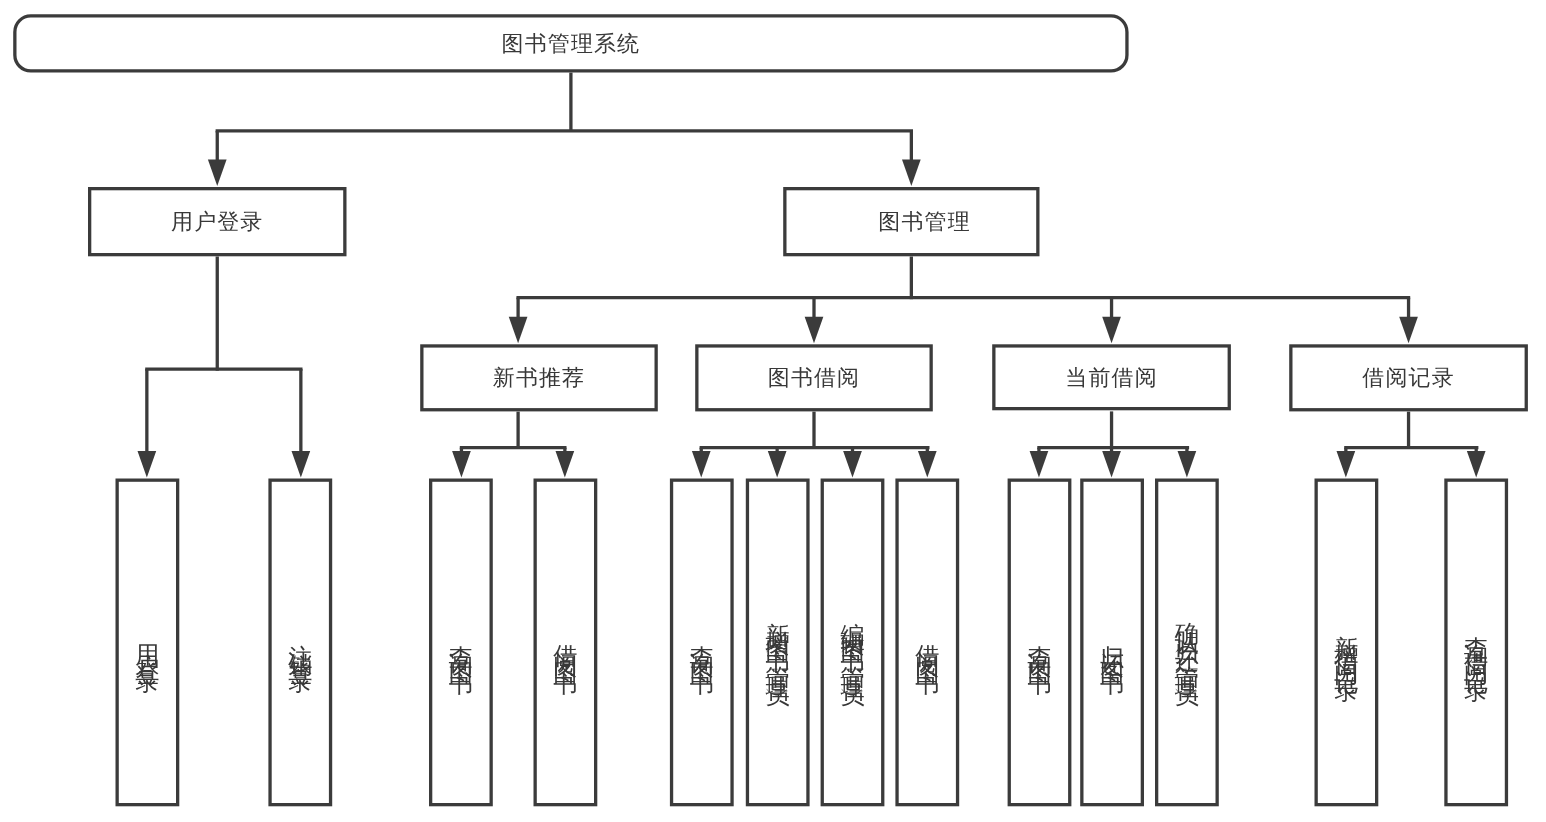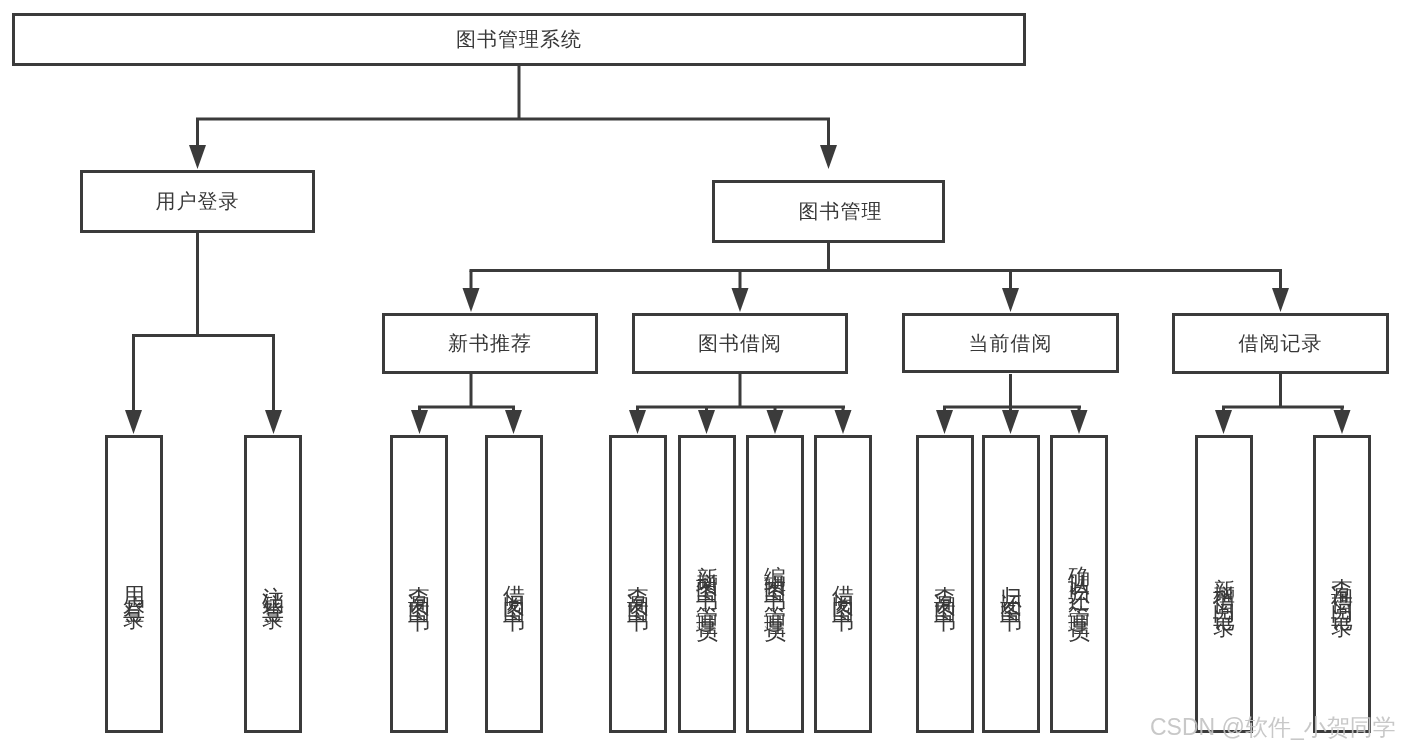"图书管理系统" .b-root { border-radius: none -> 16px }
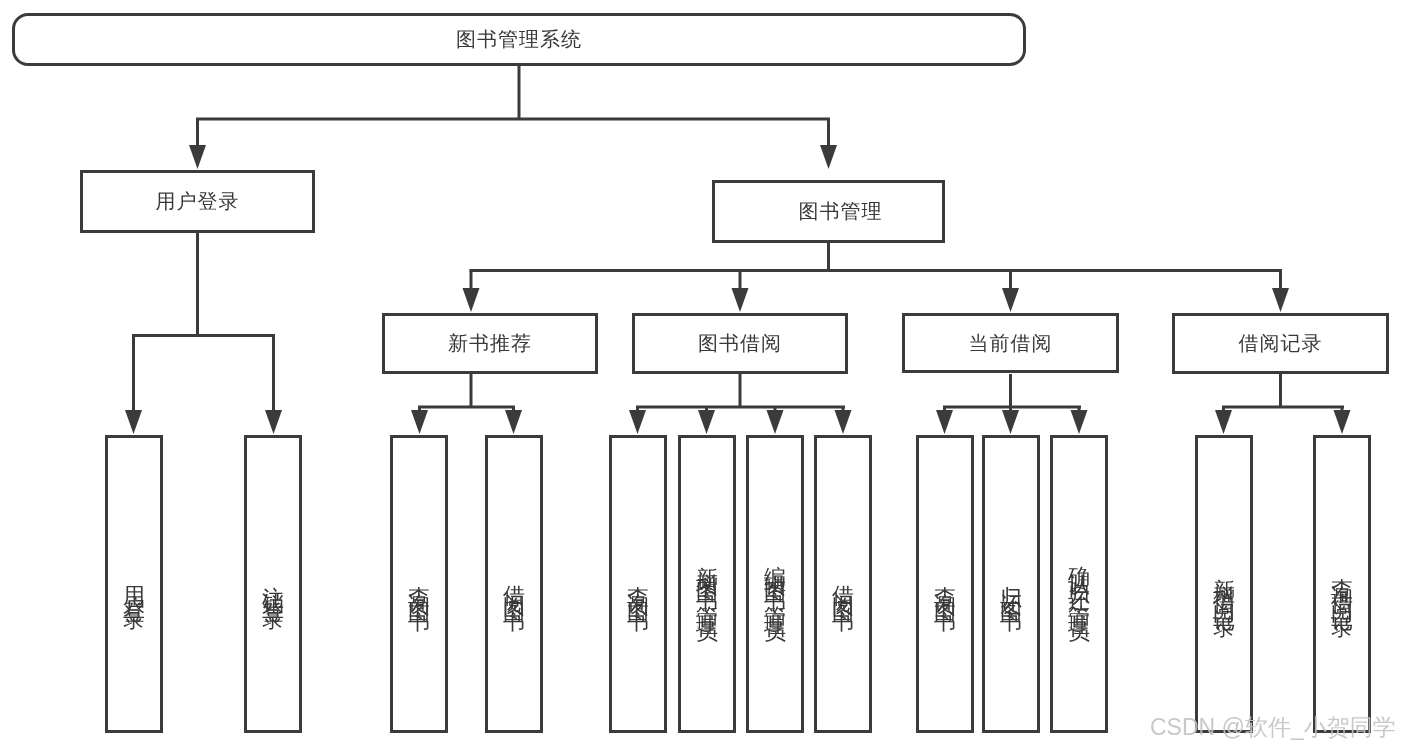"图书管理" .b-l2b { top: 180px -> 170px }
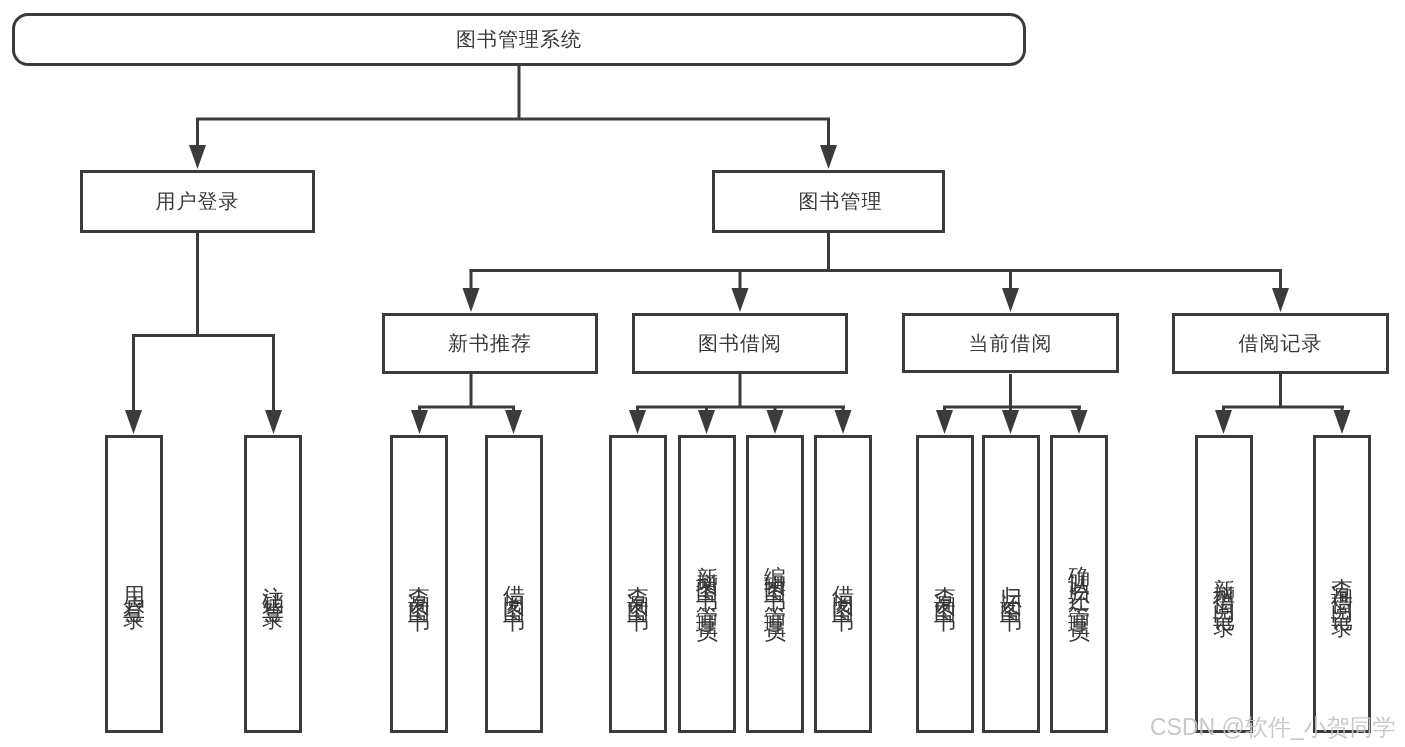"CSDN @软件_小贺同学" div.watermark { html: <div>CSDN @软件_小贺同学</div> -> none }
